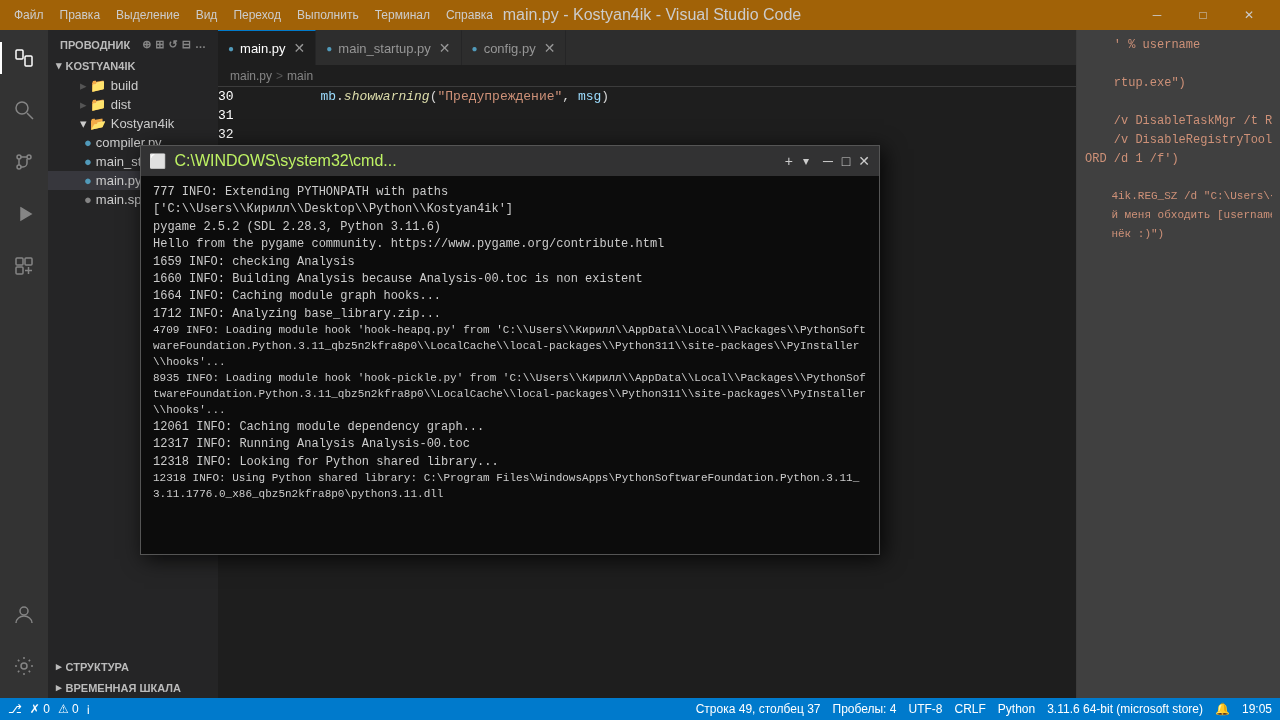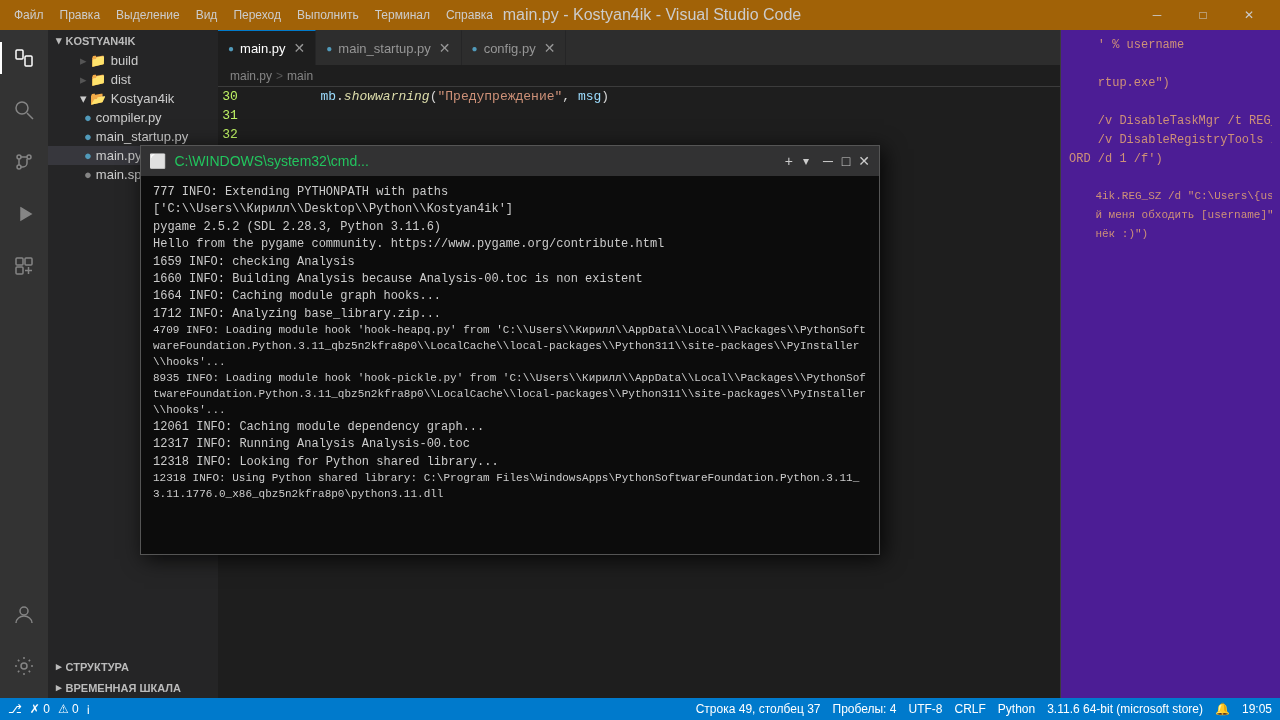"ПРОВОДНИК" div.sidebar-header { html: none -> <div> <span>ПРОВОДНИК</span> <div> <span>⊕</span> <span>⊞</span> <span>↺</span> <span>⊟</span> <span>…</span> </div> </div> }
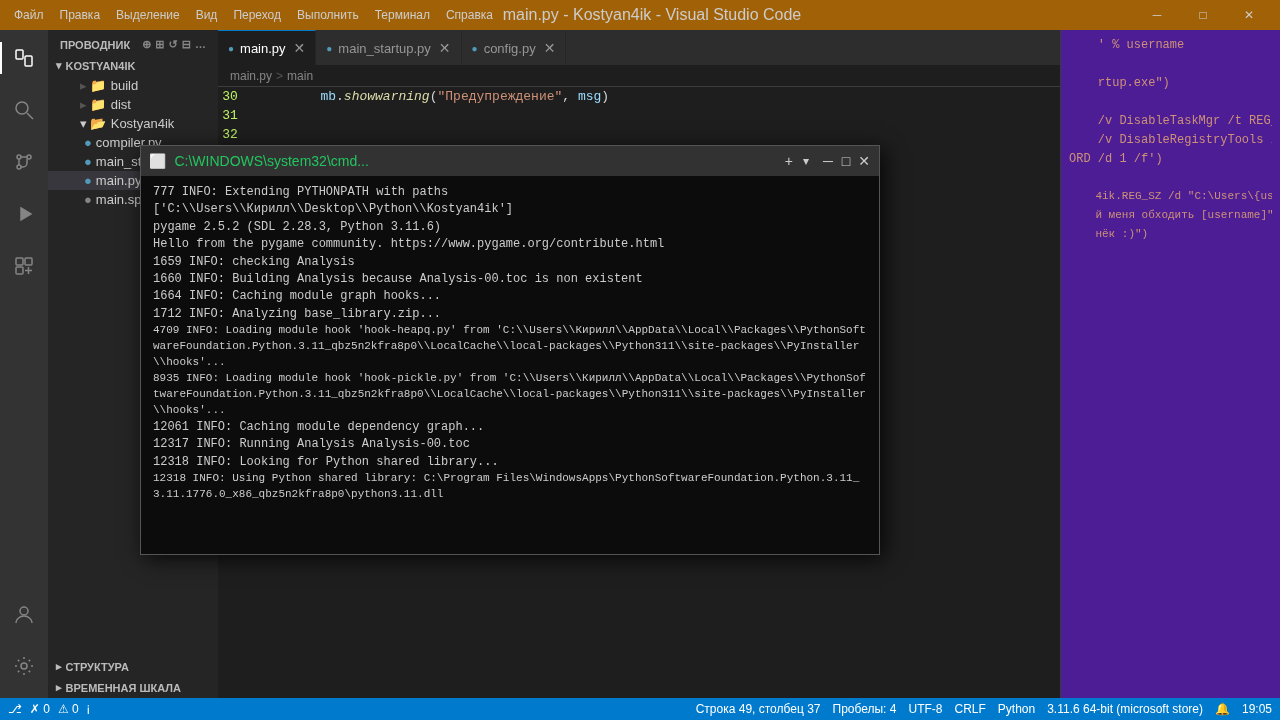"' % username" .right-panel { background: #4c1d95 -> #404040; width: 220px -> 204px }
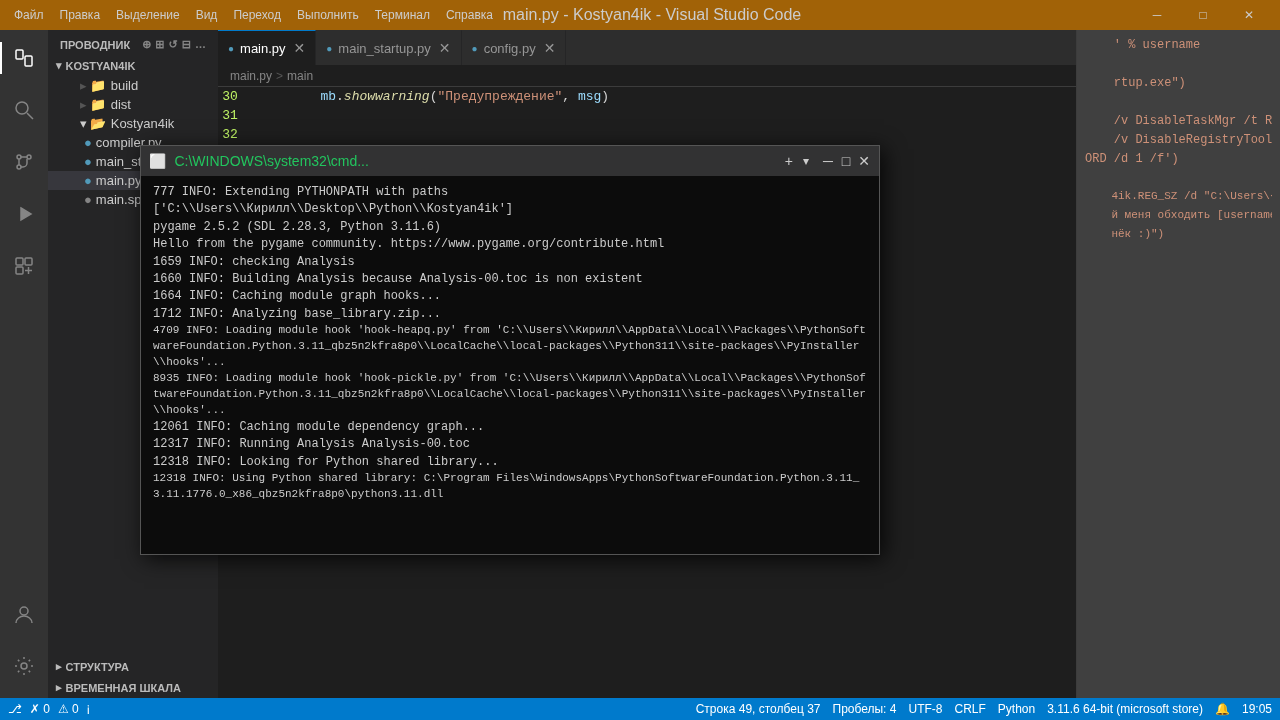"30" .line-num { color: #bef264 -> #ffffff; text-align: center -> left }
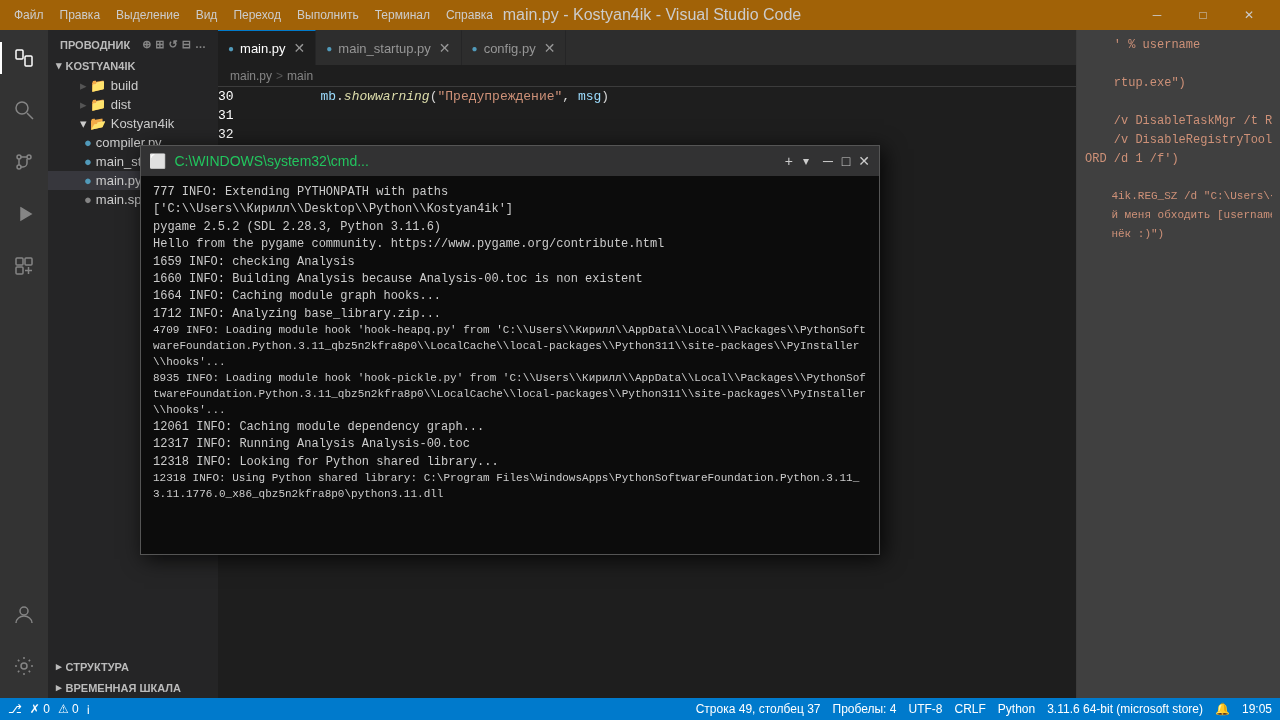"C:\WINDOWS\system32\cmd..." .terminal-title-text { color: #22c55e -> #bef264; font-size: 14px -> 16px }
